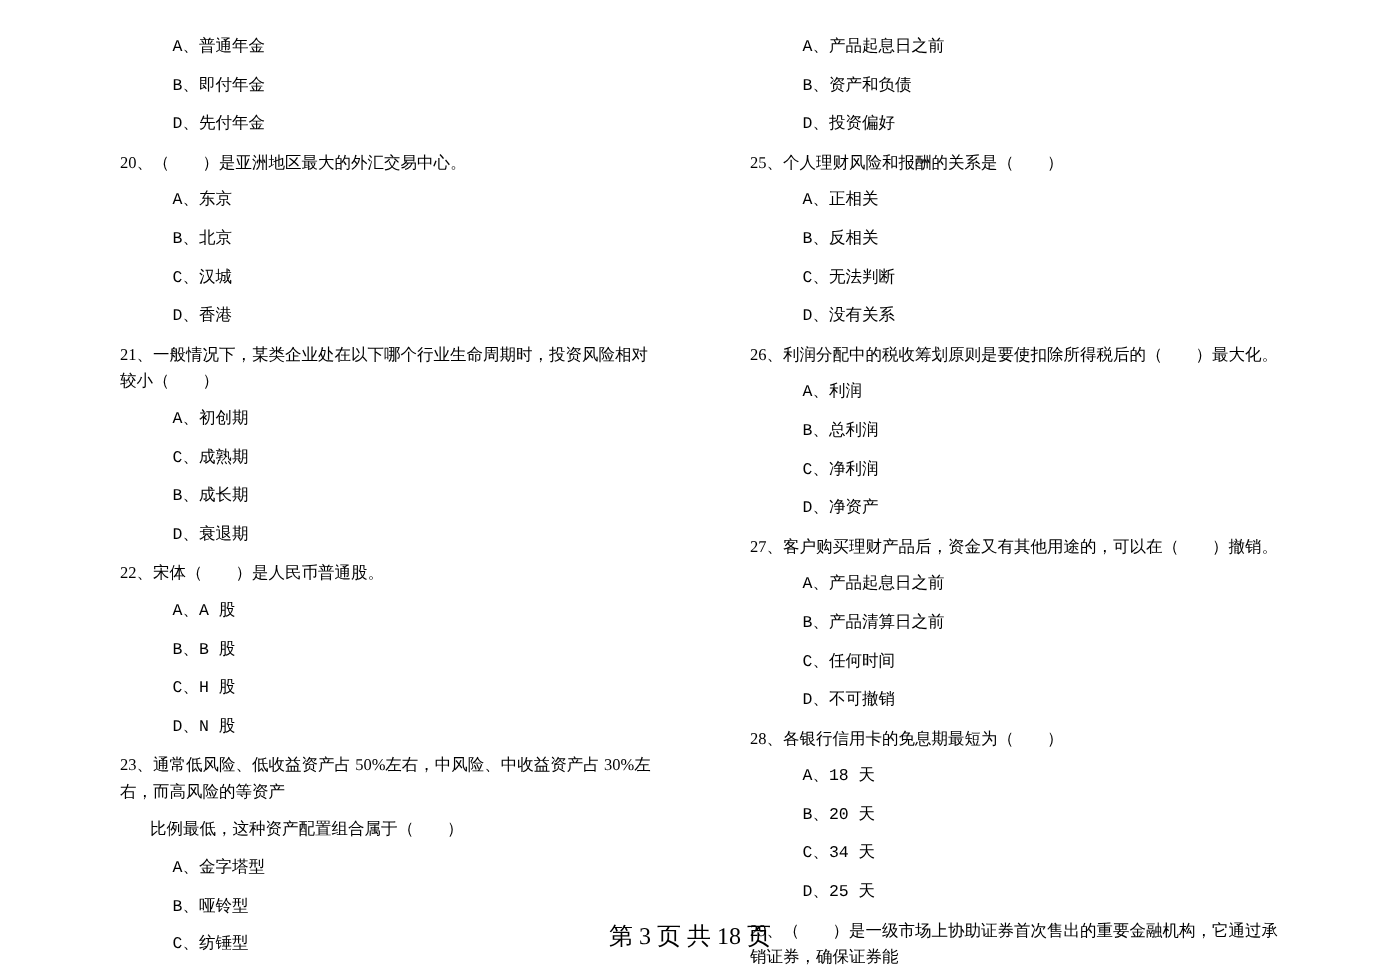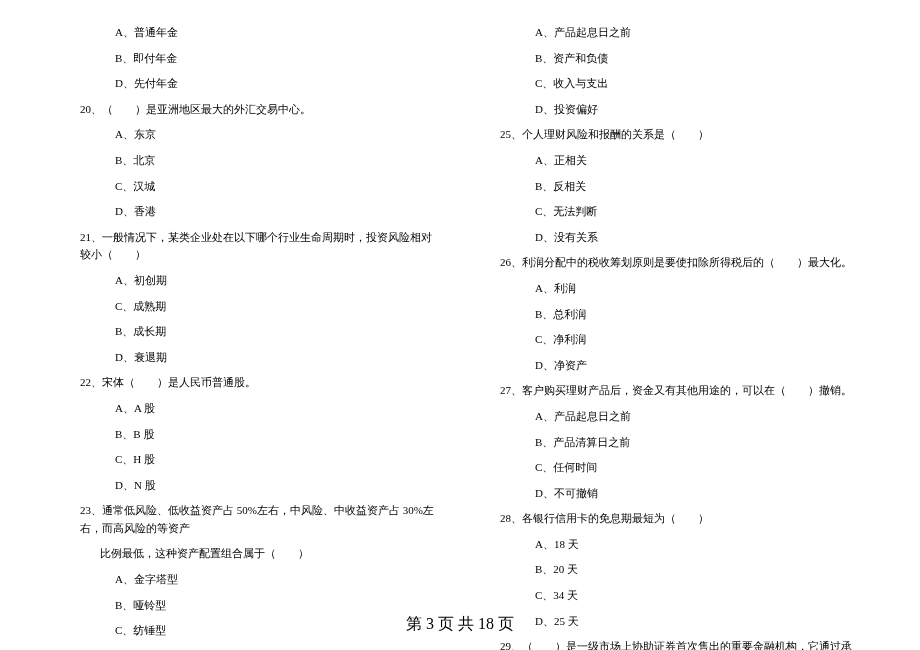"A、普通年金" .option { font-family: none -> Liberation Mono, monospace }
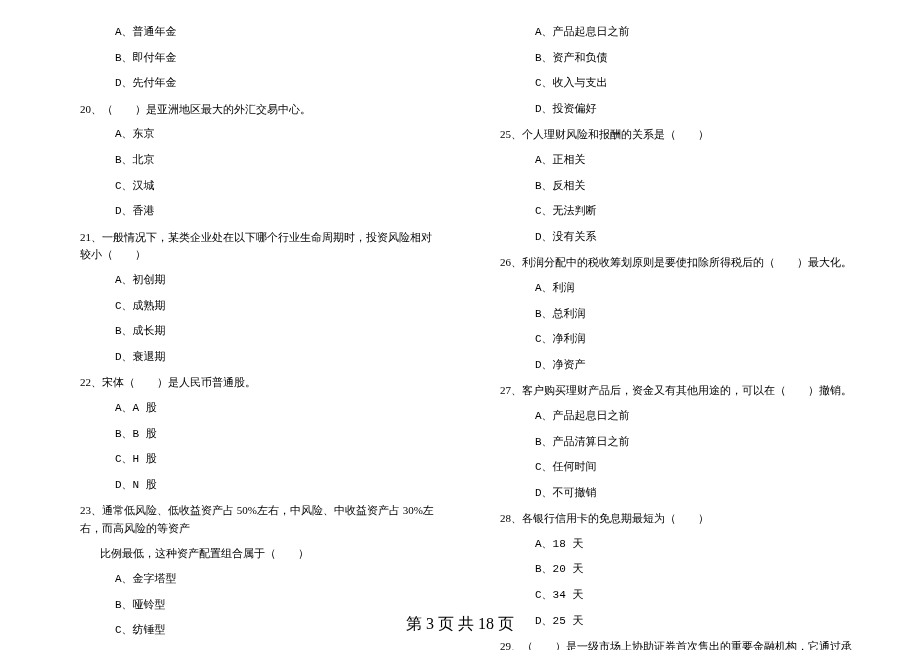"C、收入与支出" div.option { html: <div>C、收入与支出</div> -> none }
